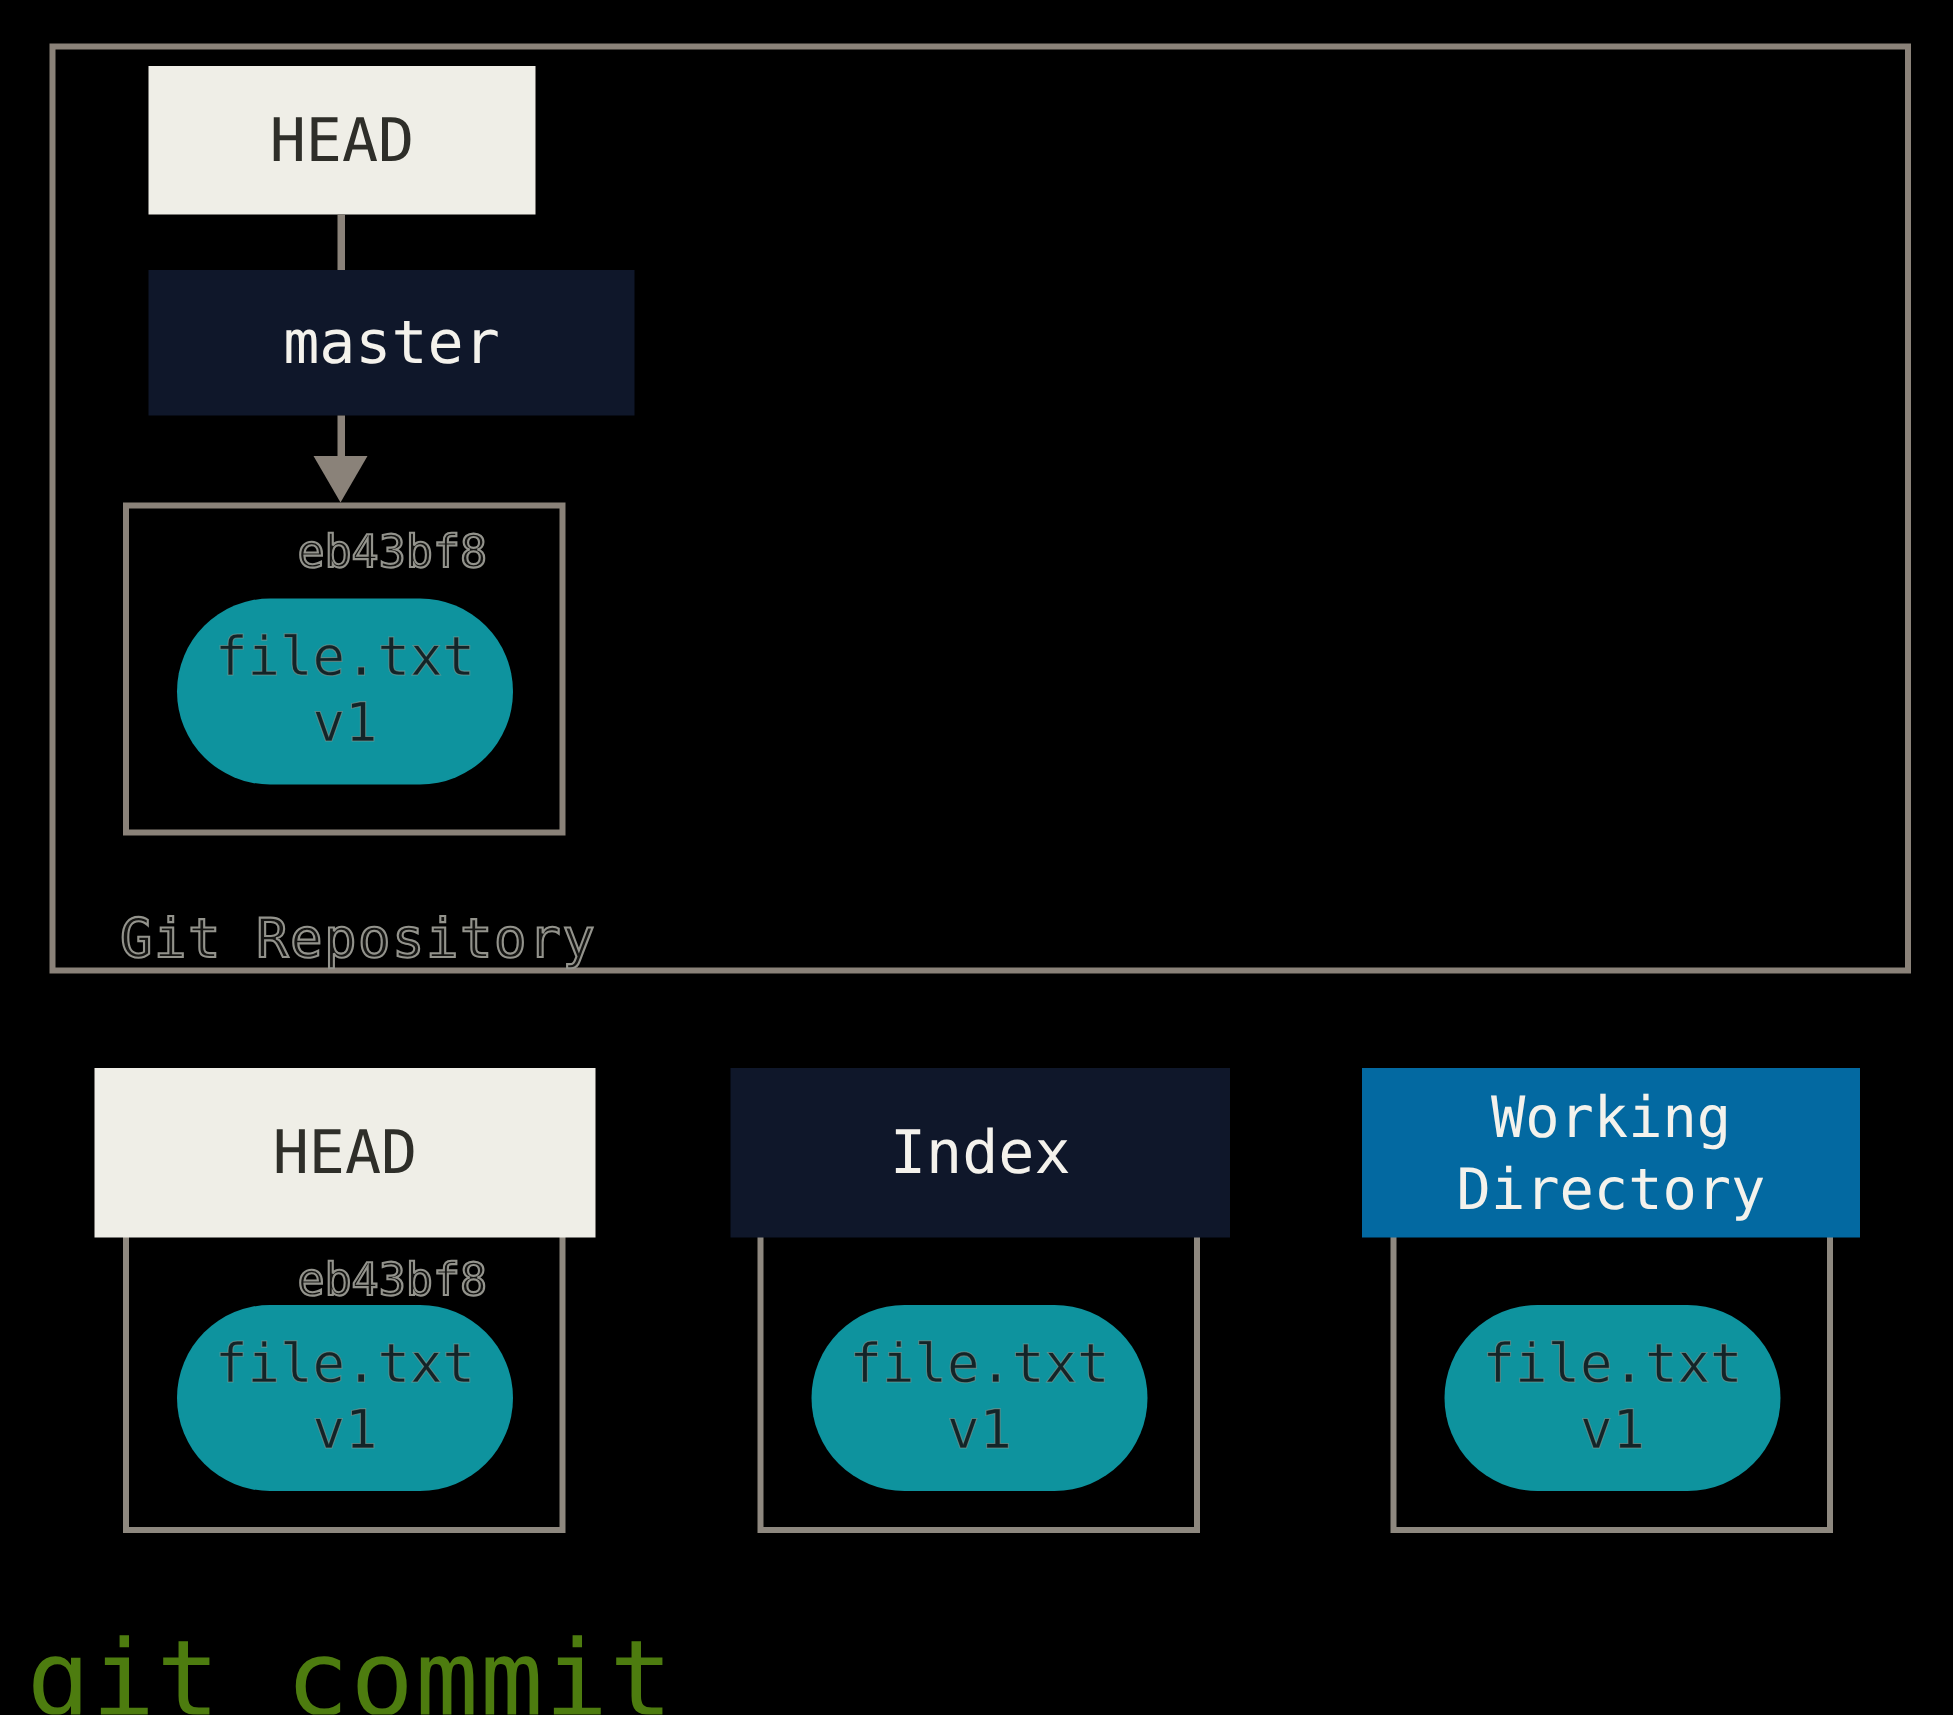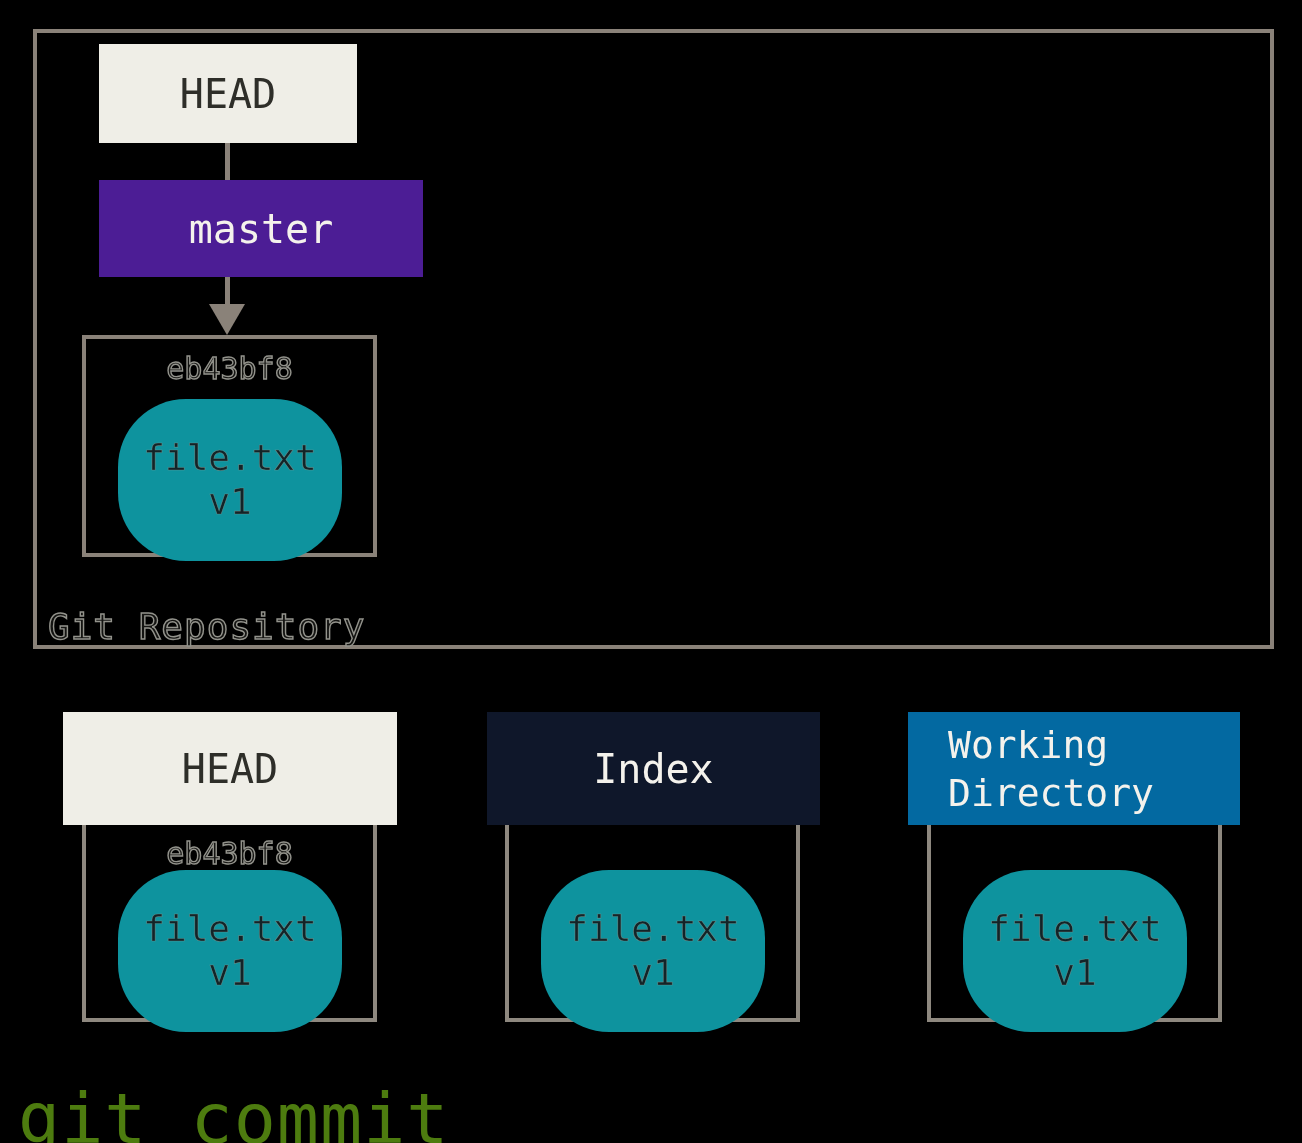"HEAD" .center { text-align: left -> center }
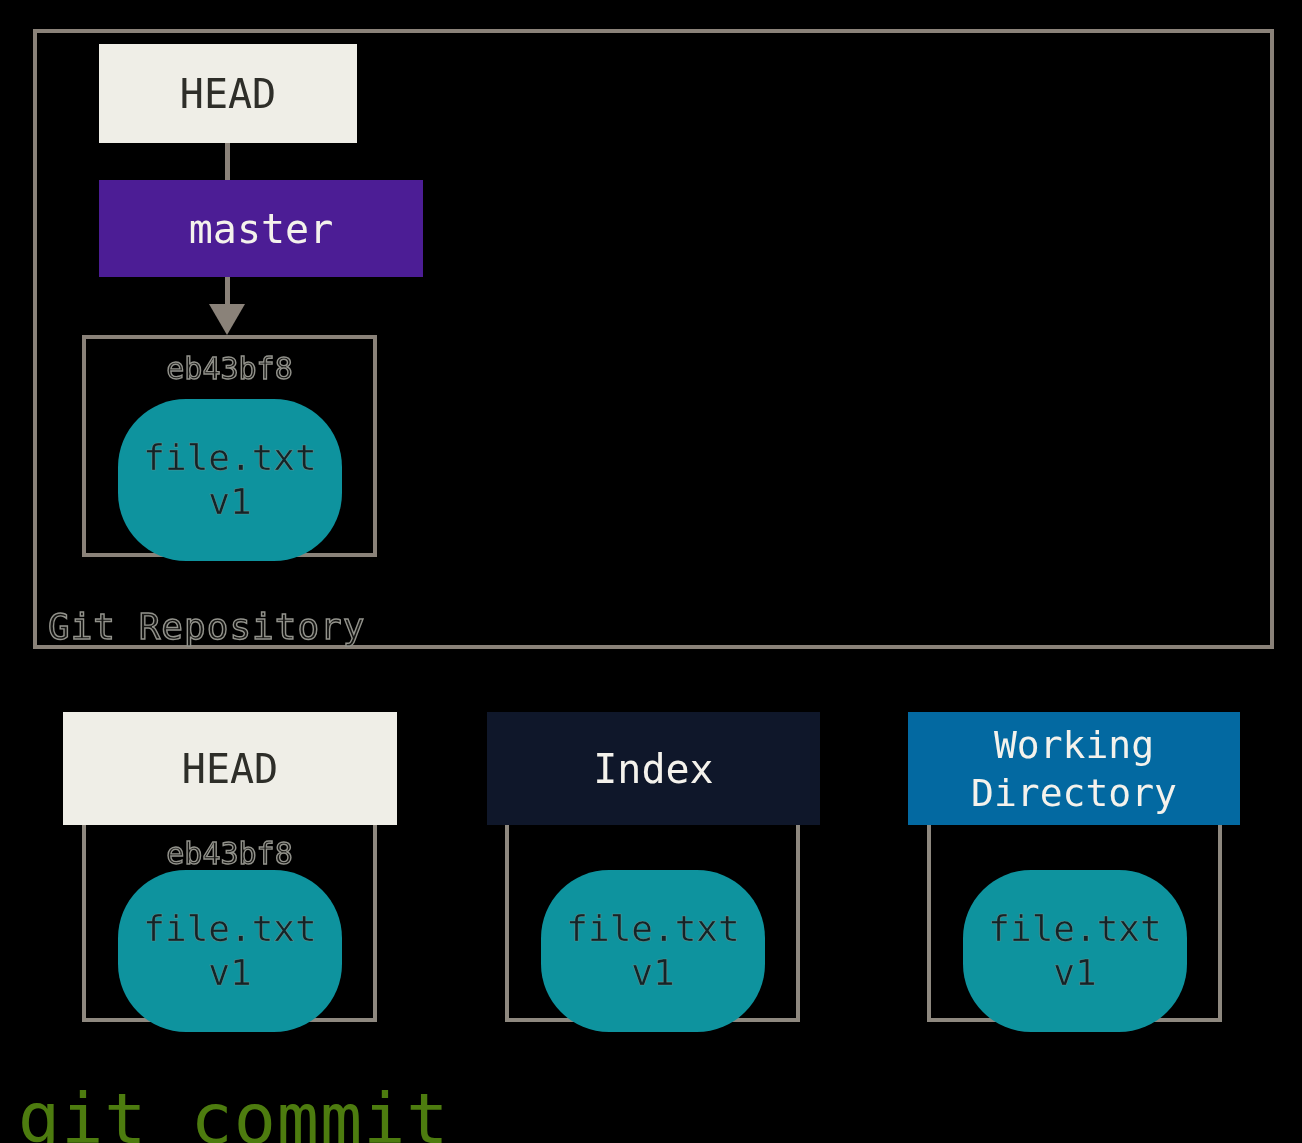"master" .branch-box { background: #4c1d95 -> #0f172a }
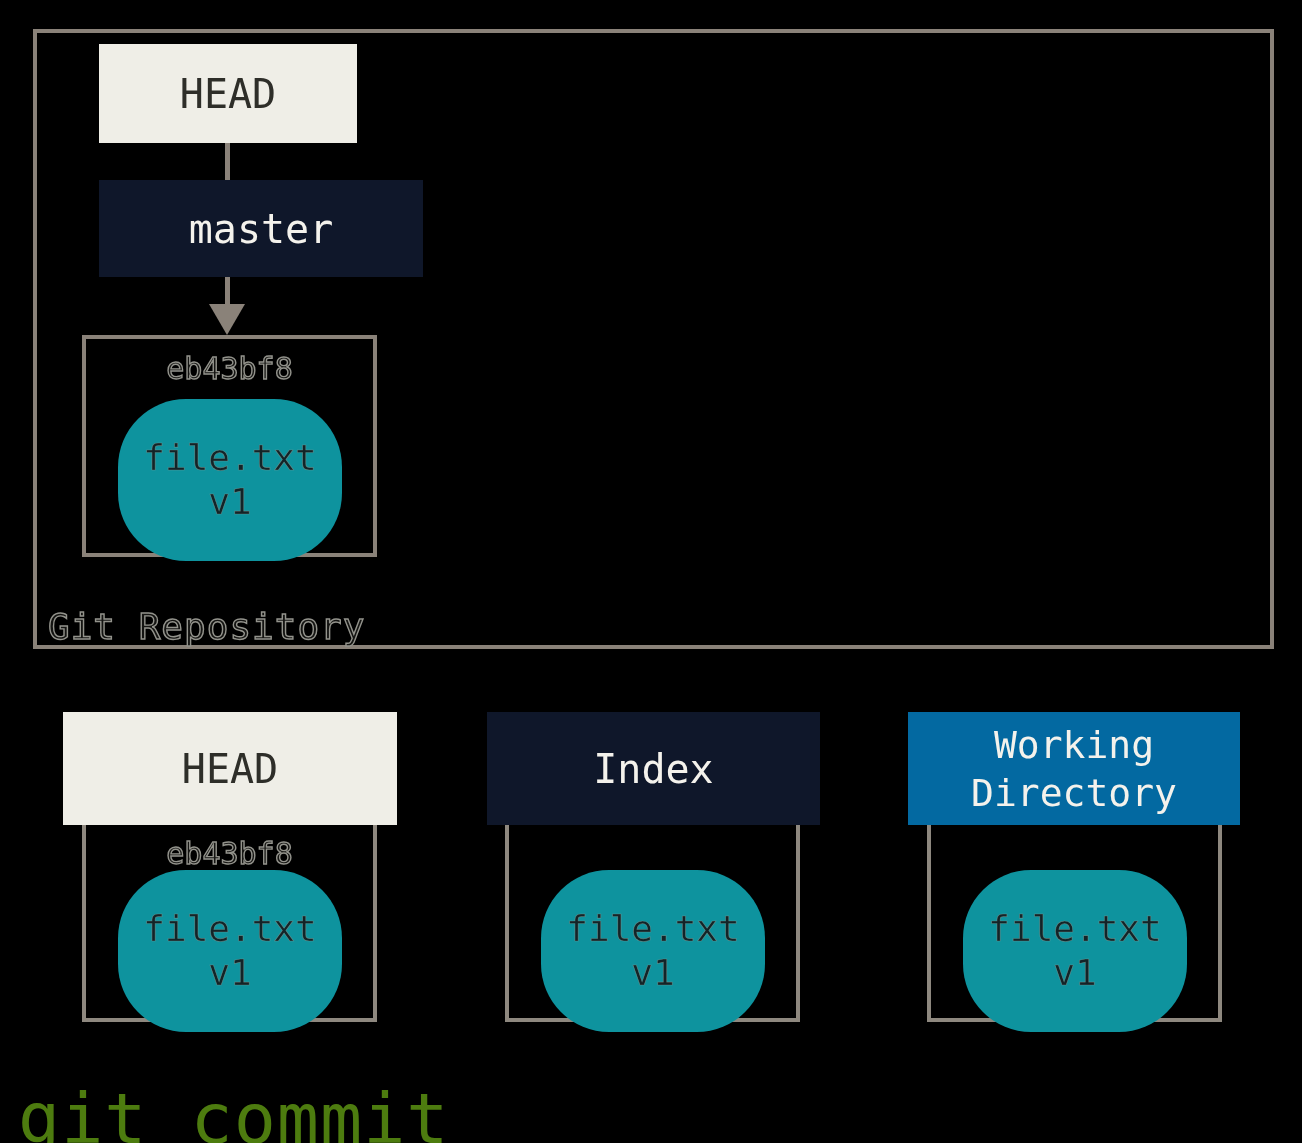"eb43bf8" .outlined { padding-left: none -> 32px }
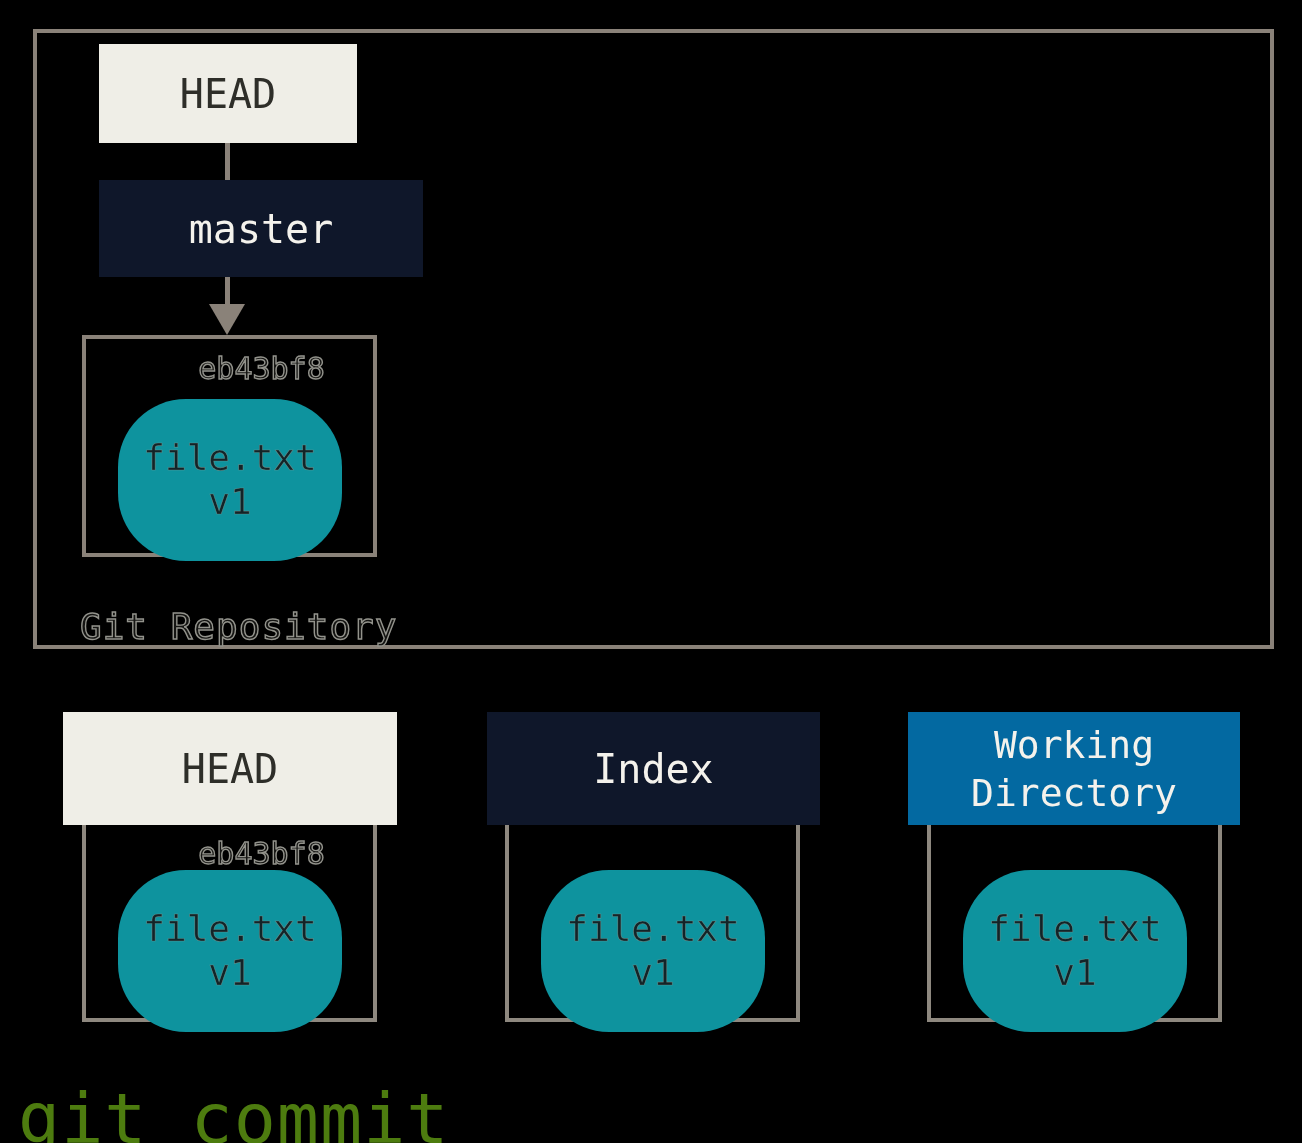"file.txt" .blob { height: 162px -> 124px }
